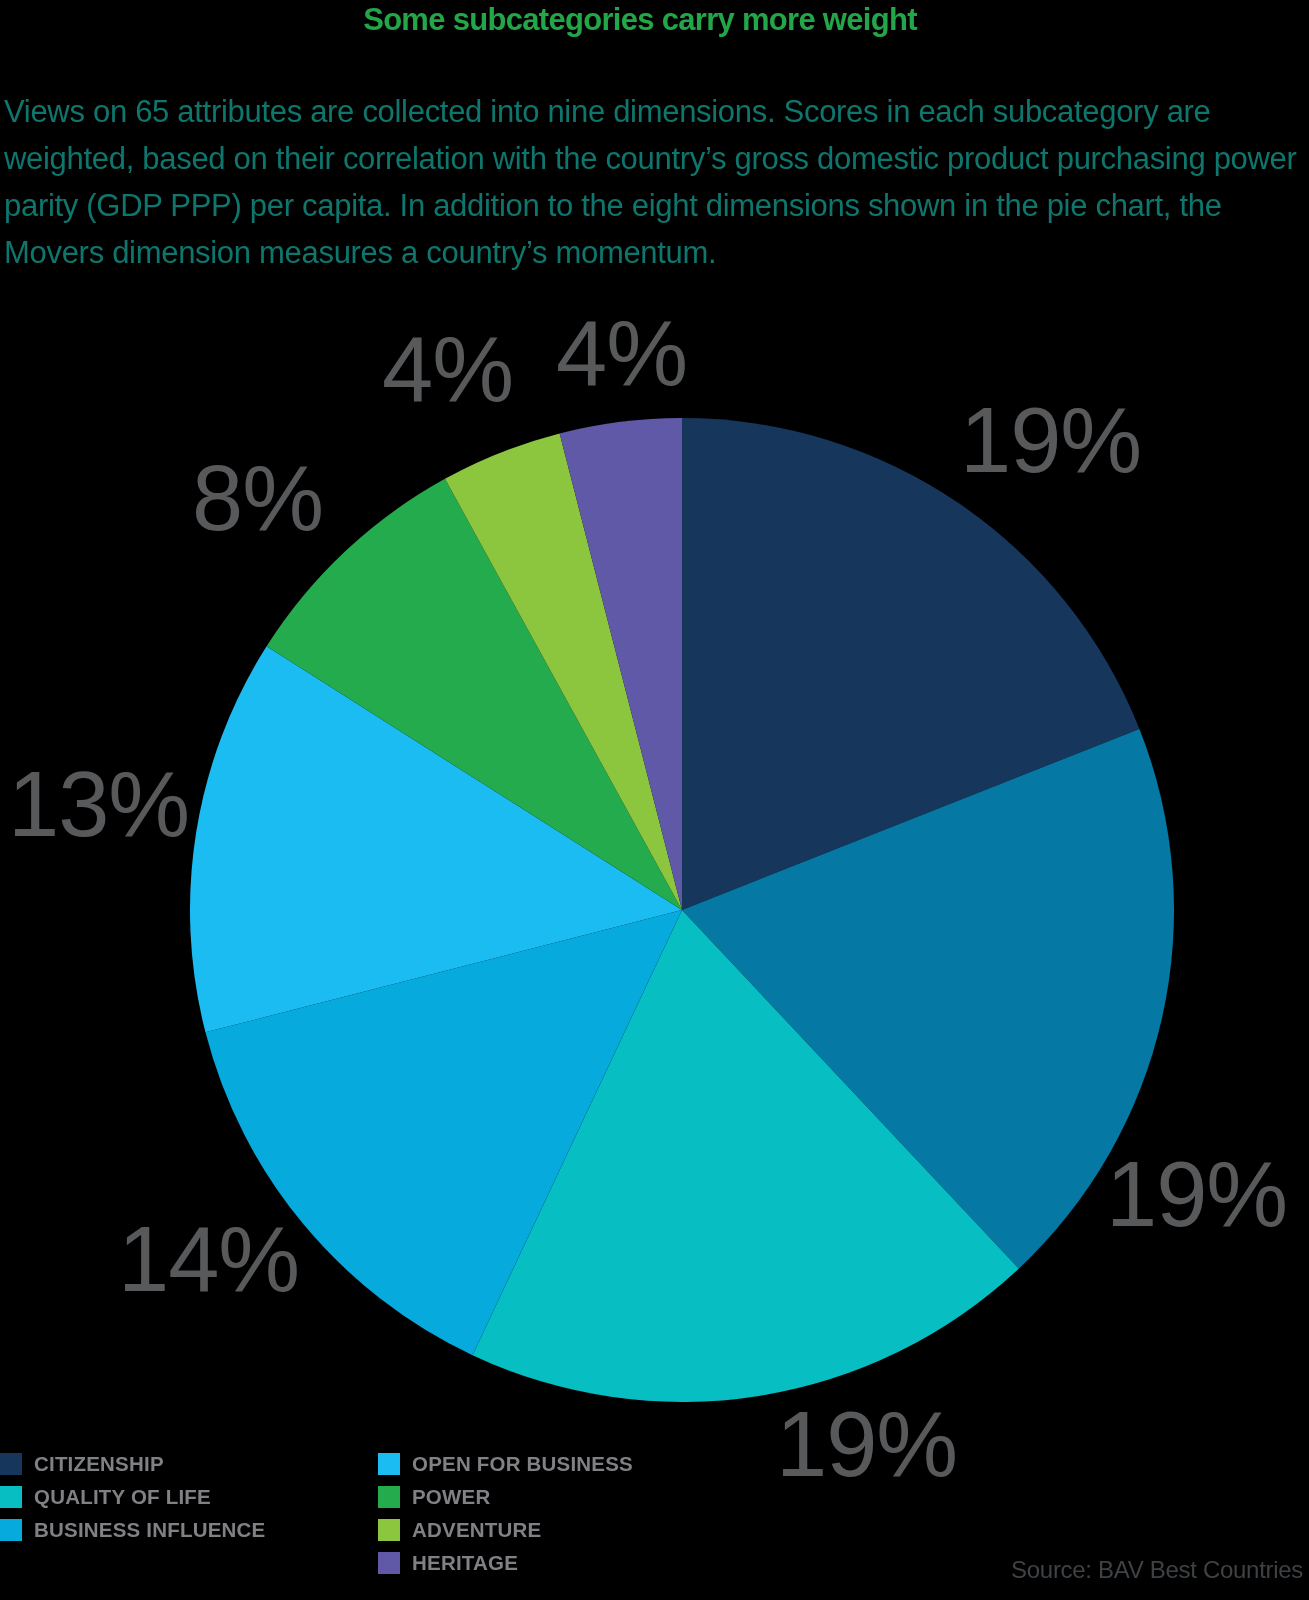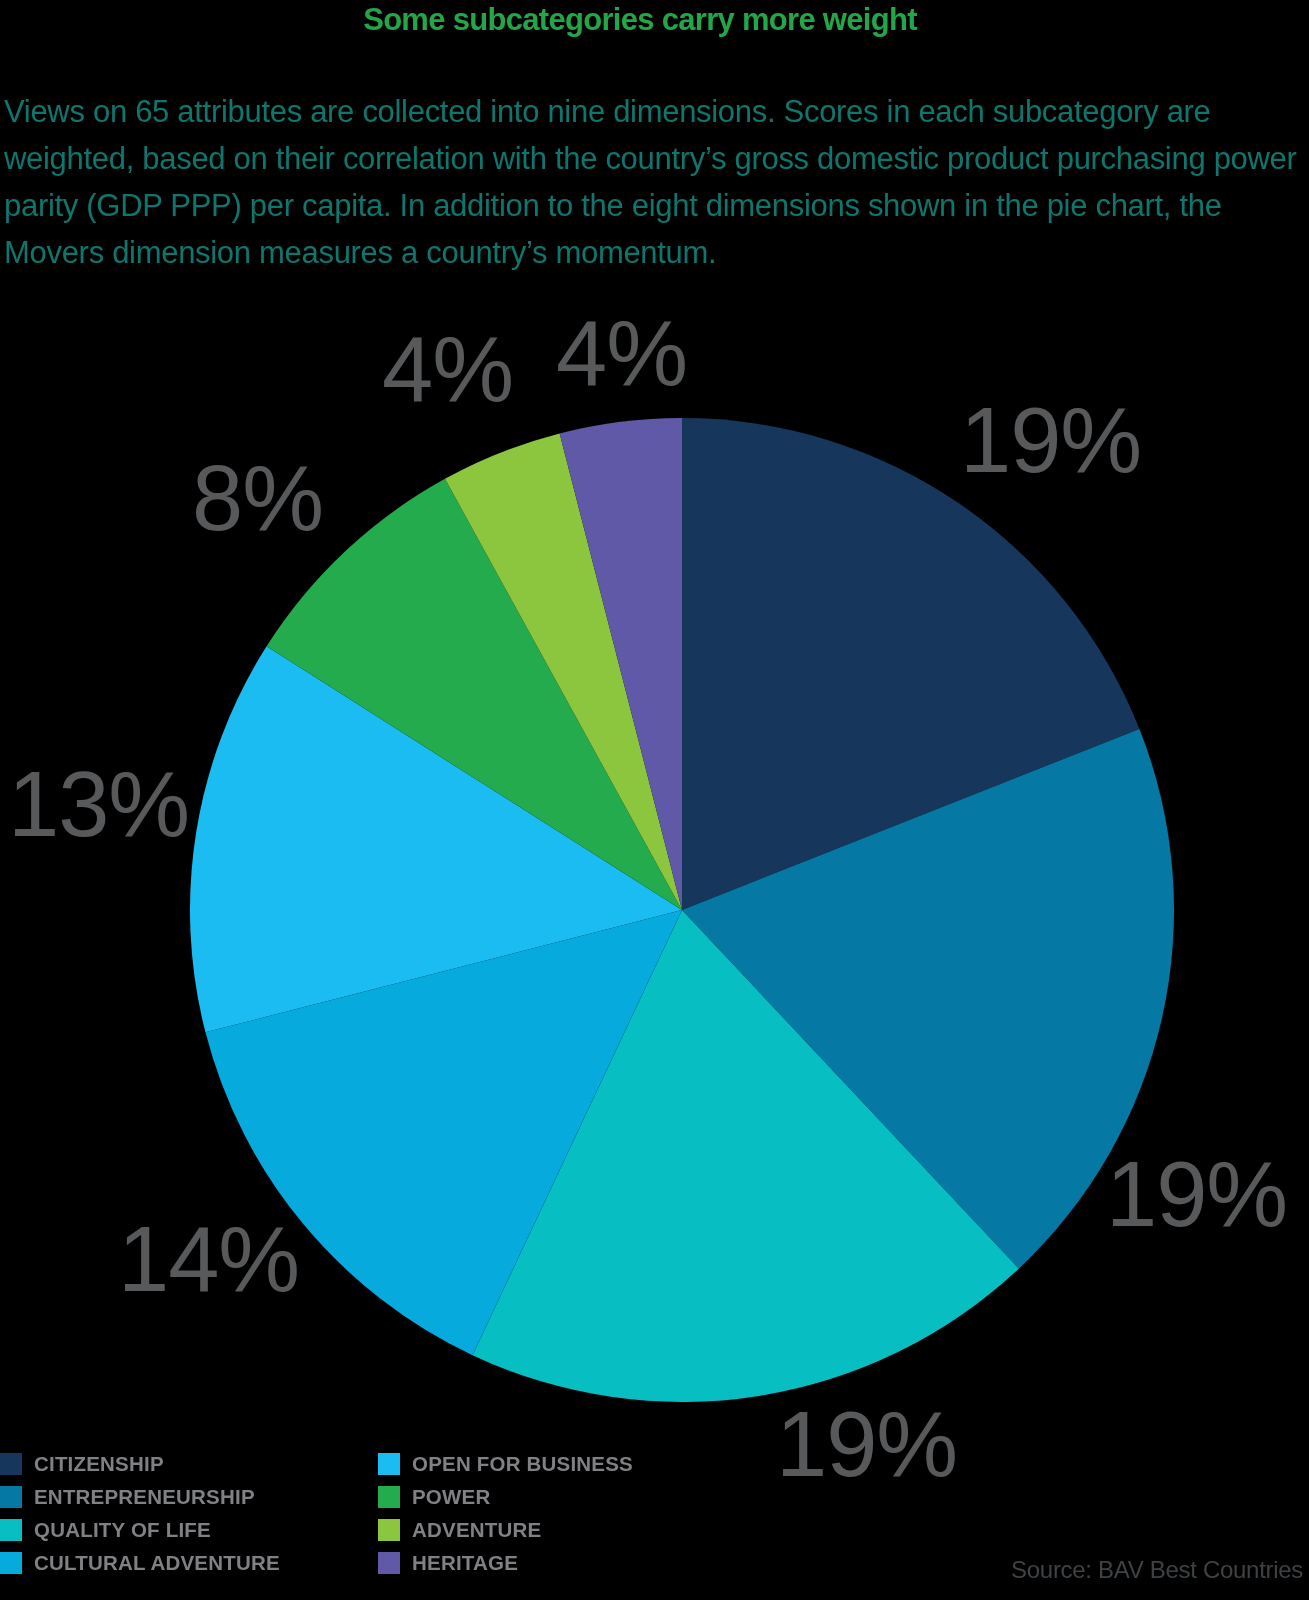"ENTREPRENEURSHIP" div.legend-item { html: <div> <span></span> <span>ENTREPRENEURSHIP</span> </div> -> none }
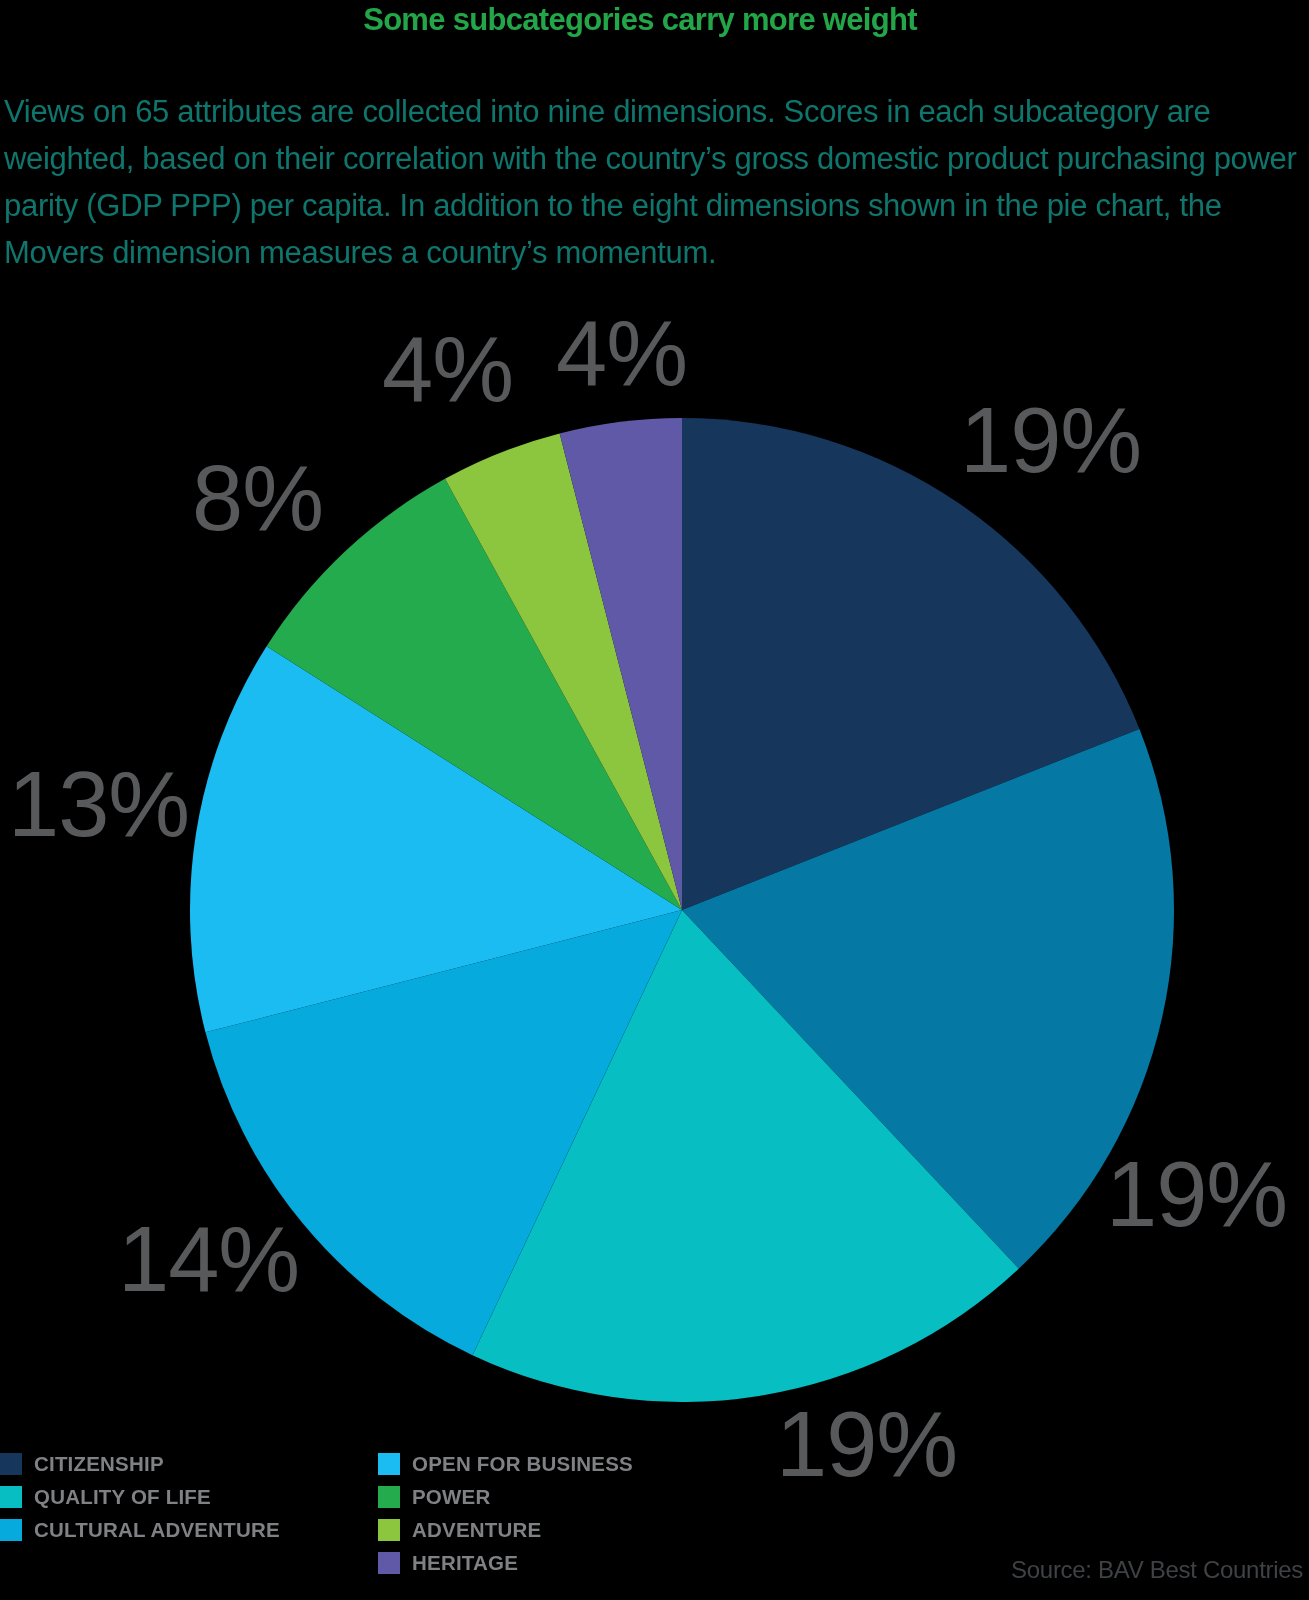"CULTURAL ADVENTURE" span.legend-label { text: CULTURAL ADVENTURE -> BUSINESS INFLUENCE }
